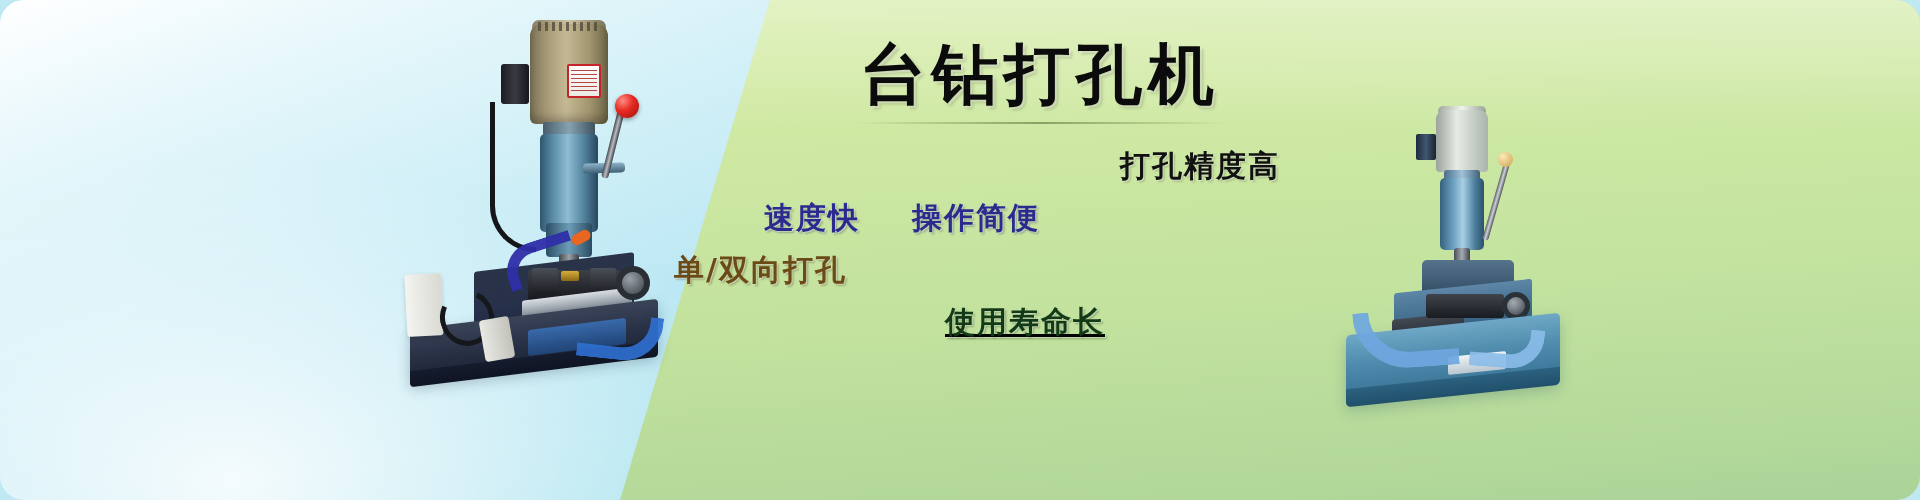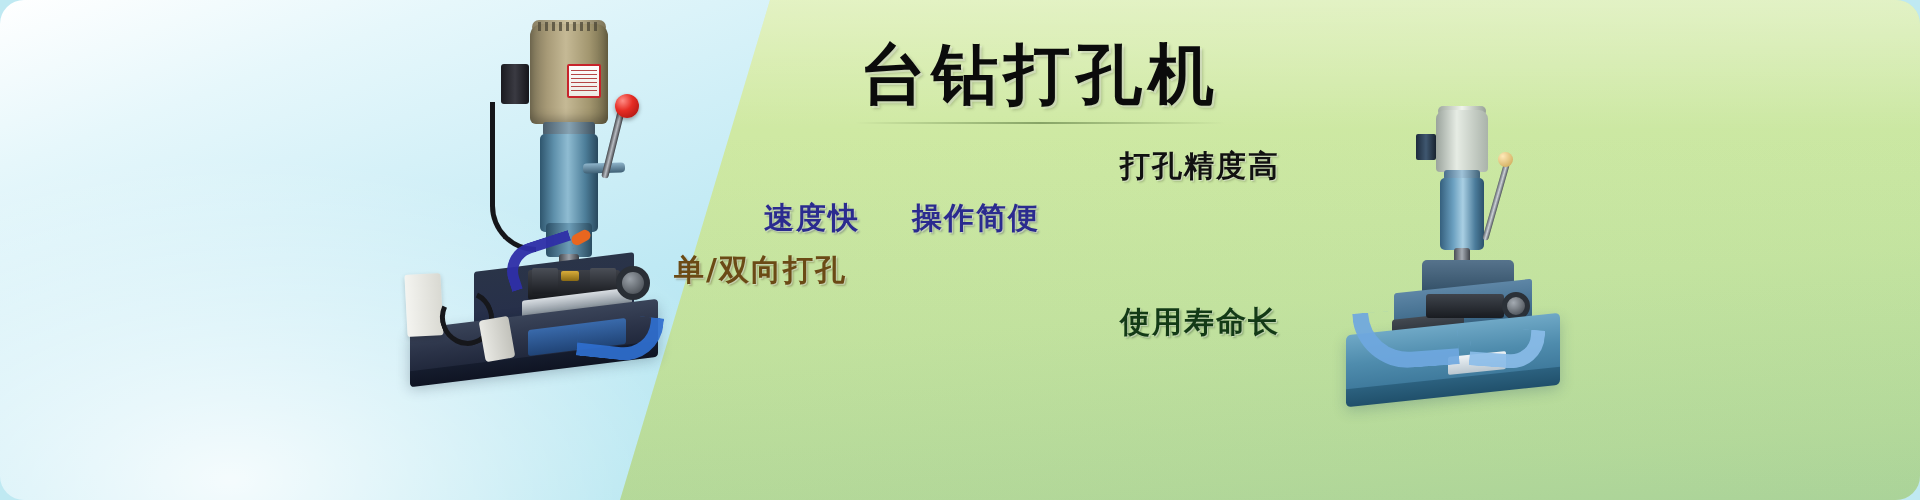"使用寿命长" .r4 { justify-content: flex-end -> center; text-decoration: none -> underline }
